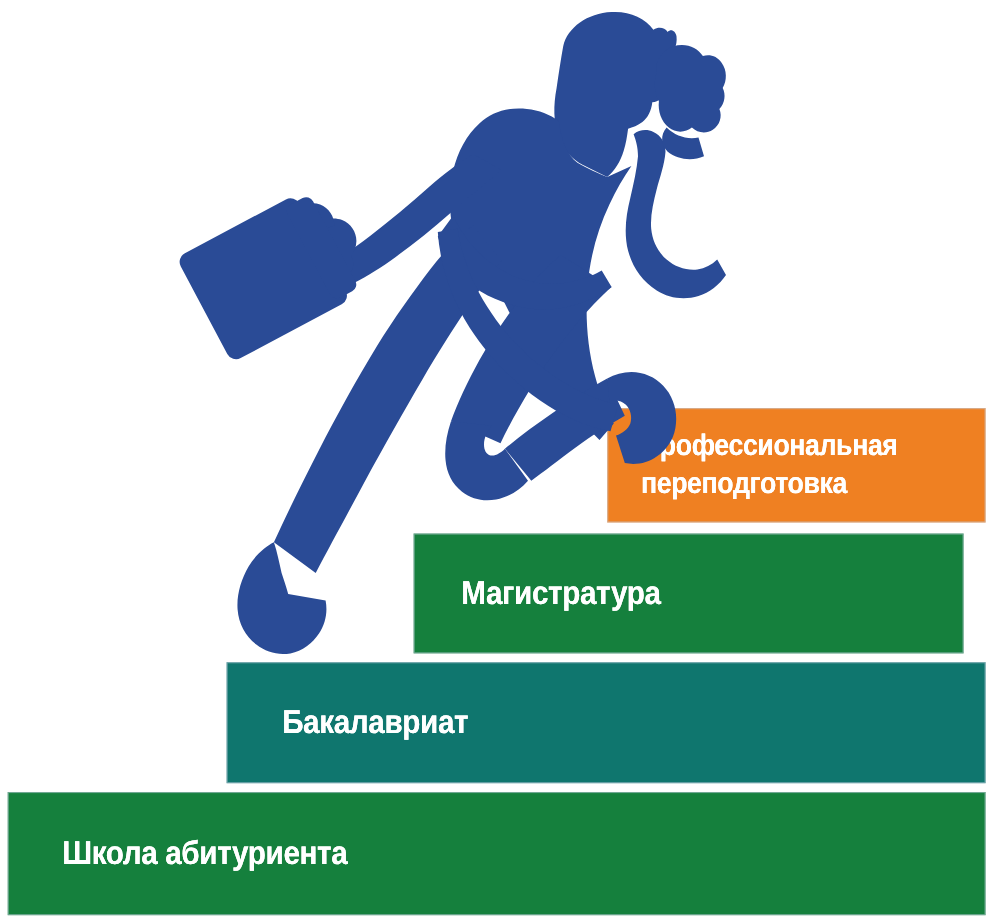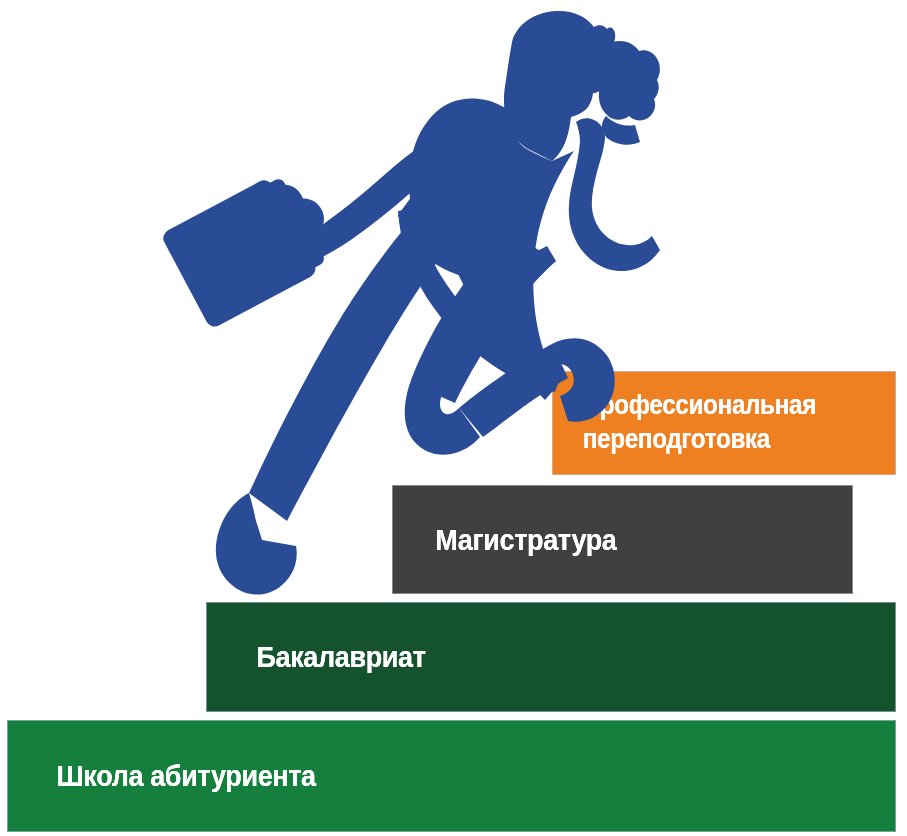"Магистратура" #step-mag { background: #404040 -> #15803d; margin-left: 16px -> none; width: 461px -> 500px }
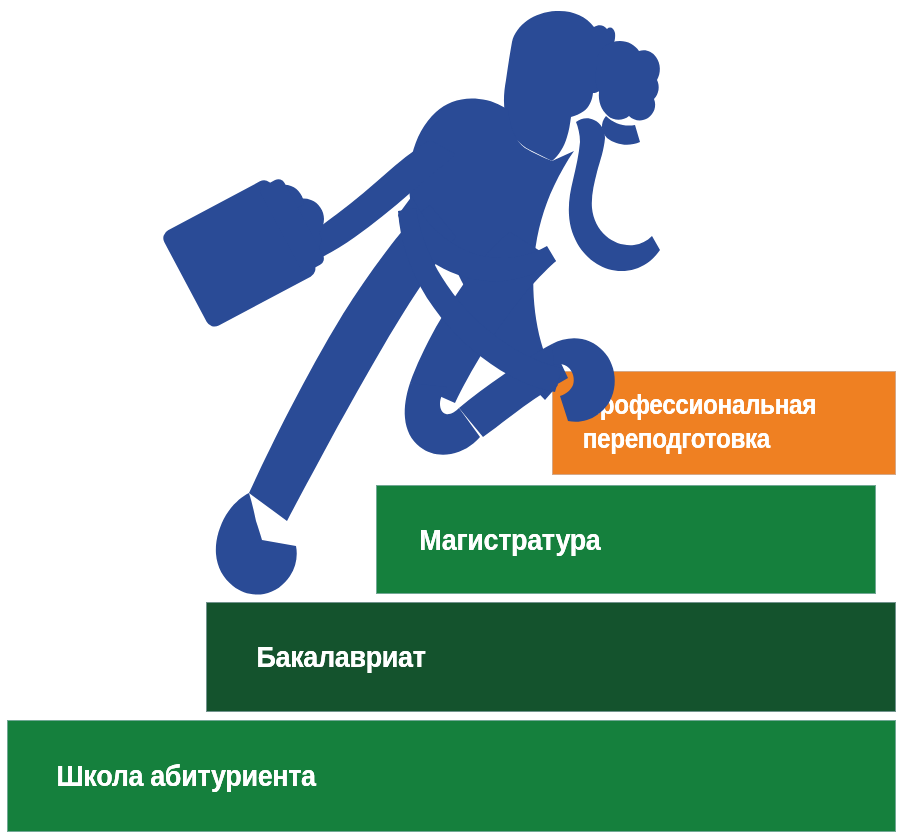"Бакалавриат" #step-bak { background: #14532d -> #0f766e }
